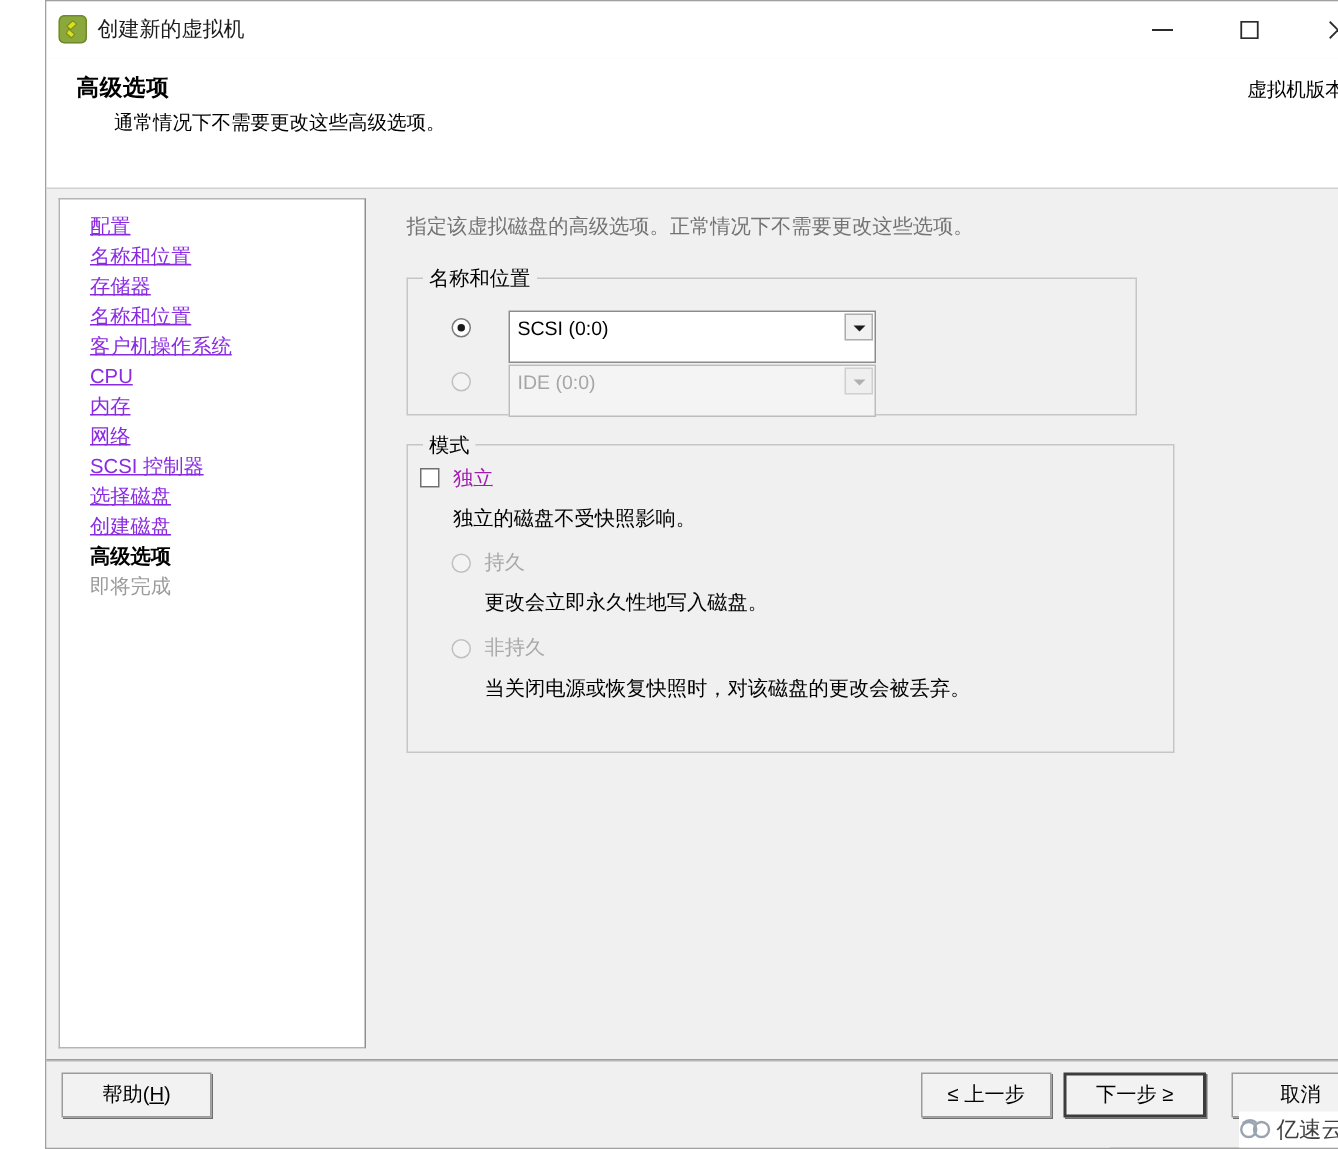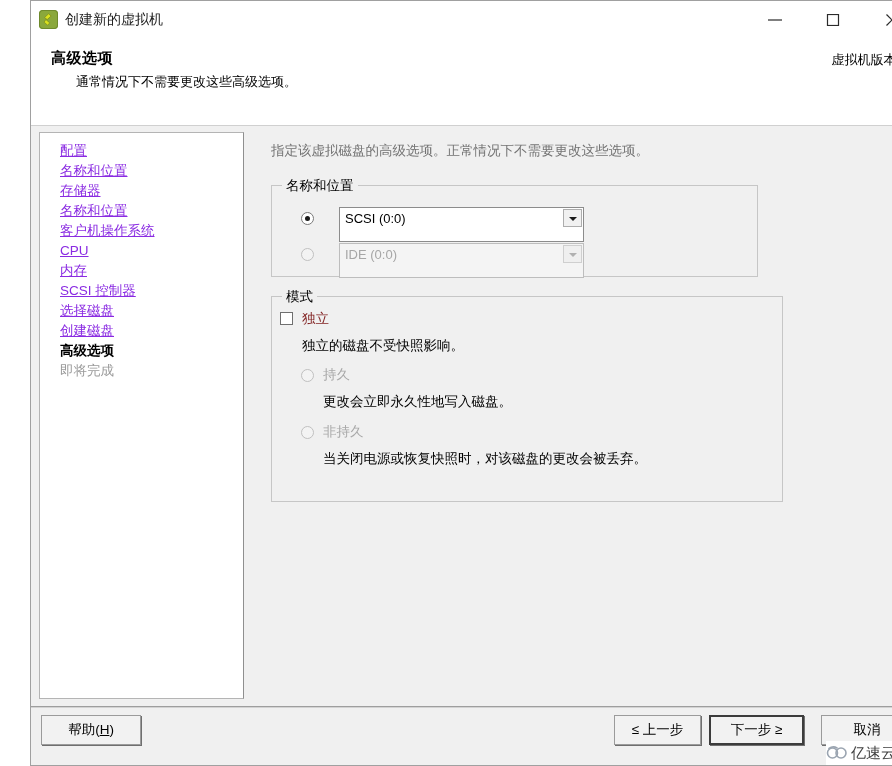"网络" div.nav-item { html: none -> <div>网络</div> }
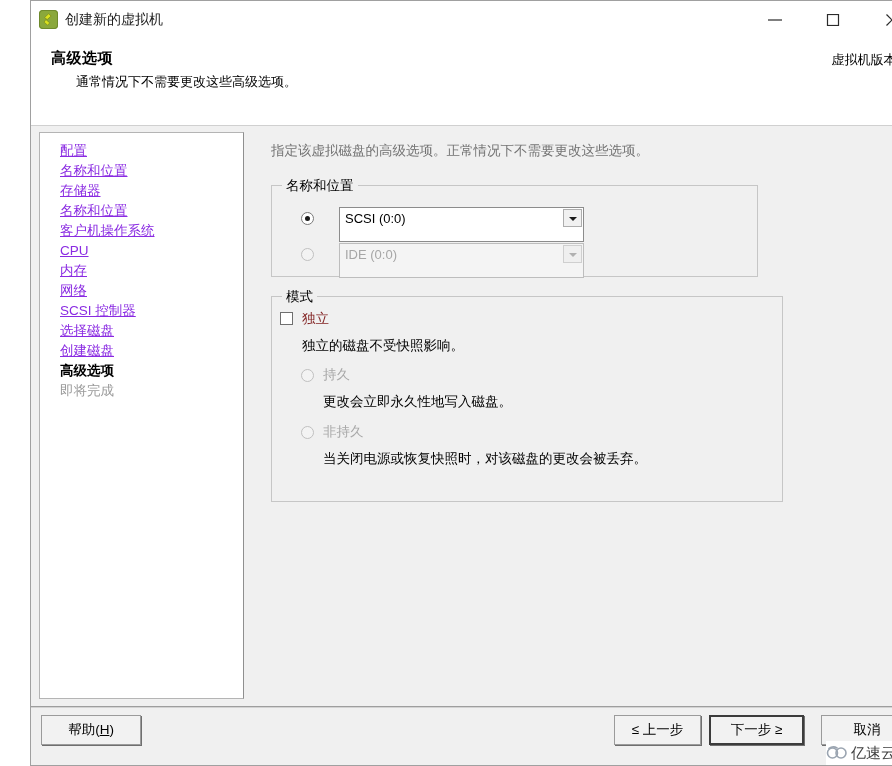"独立" .opt-label { color: #7f1d1d -> #a21caf }
